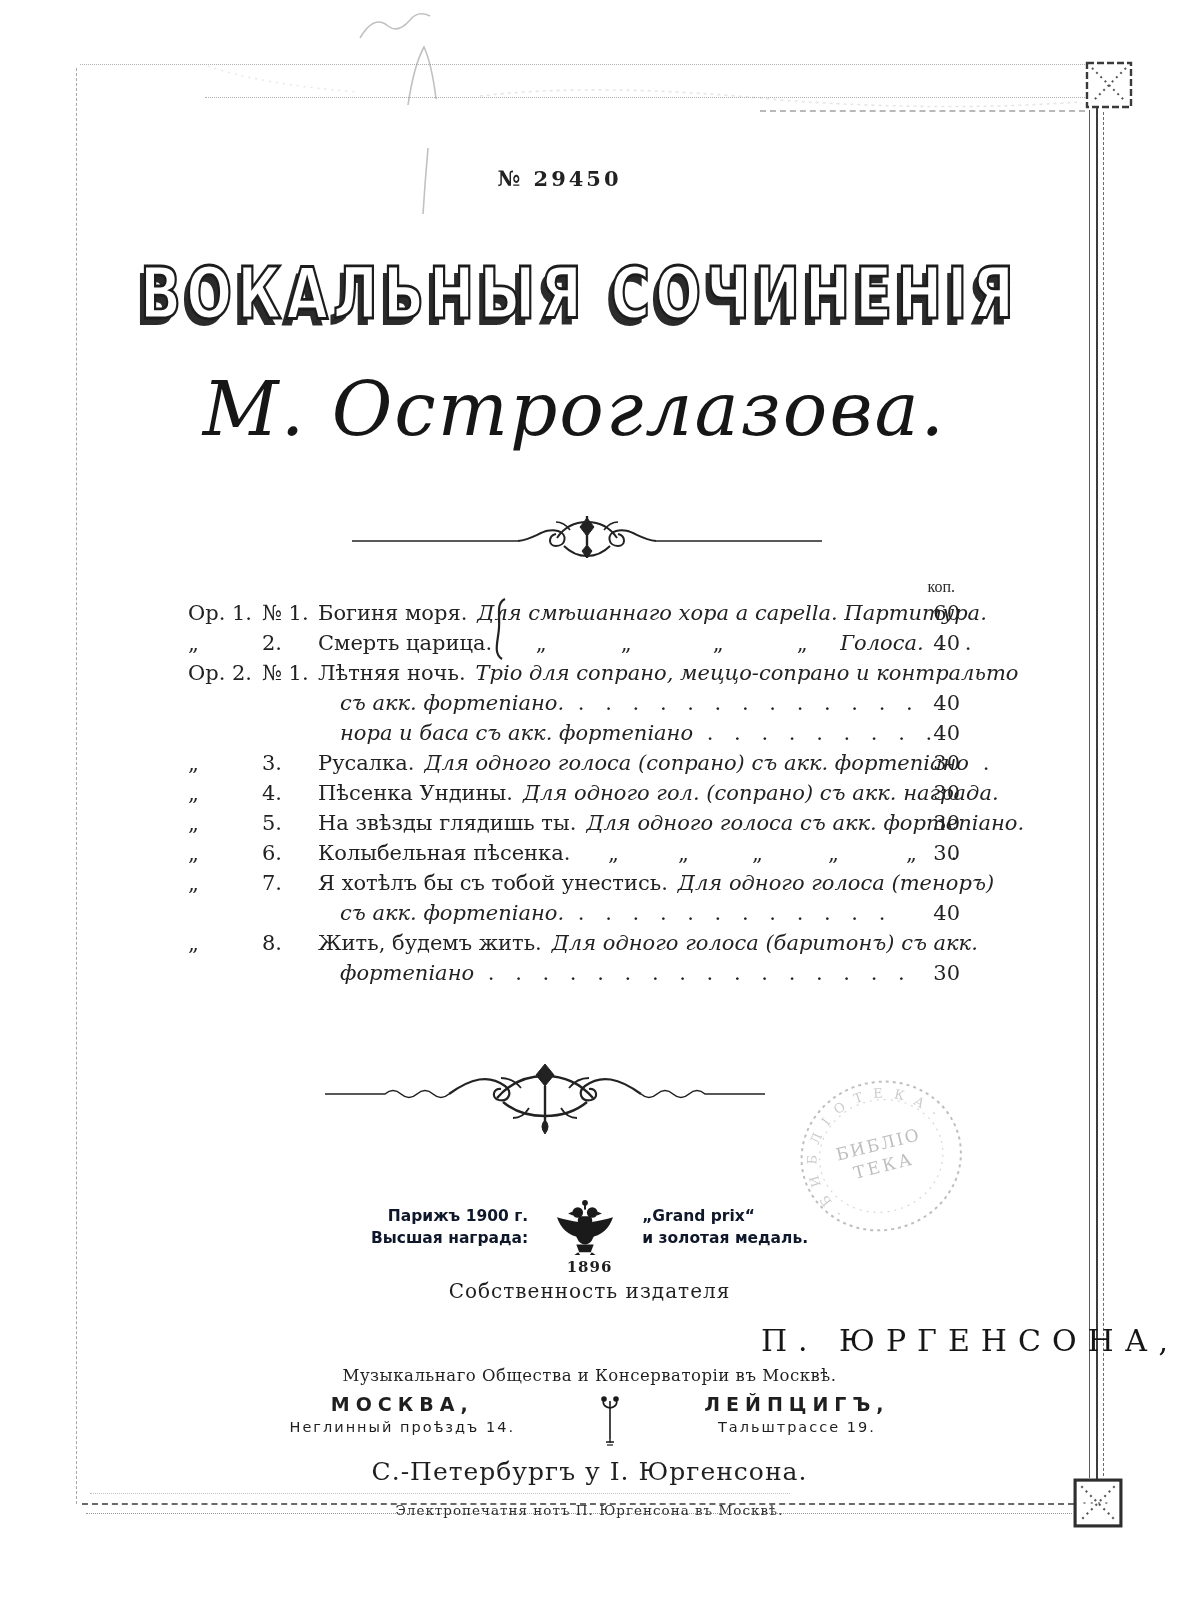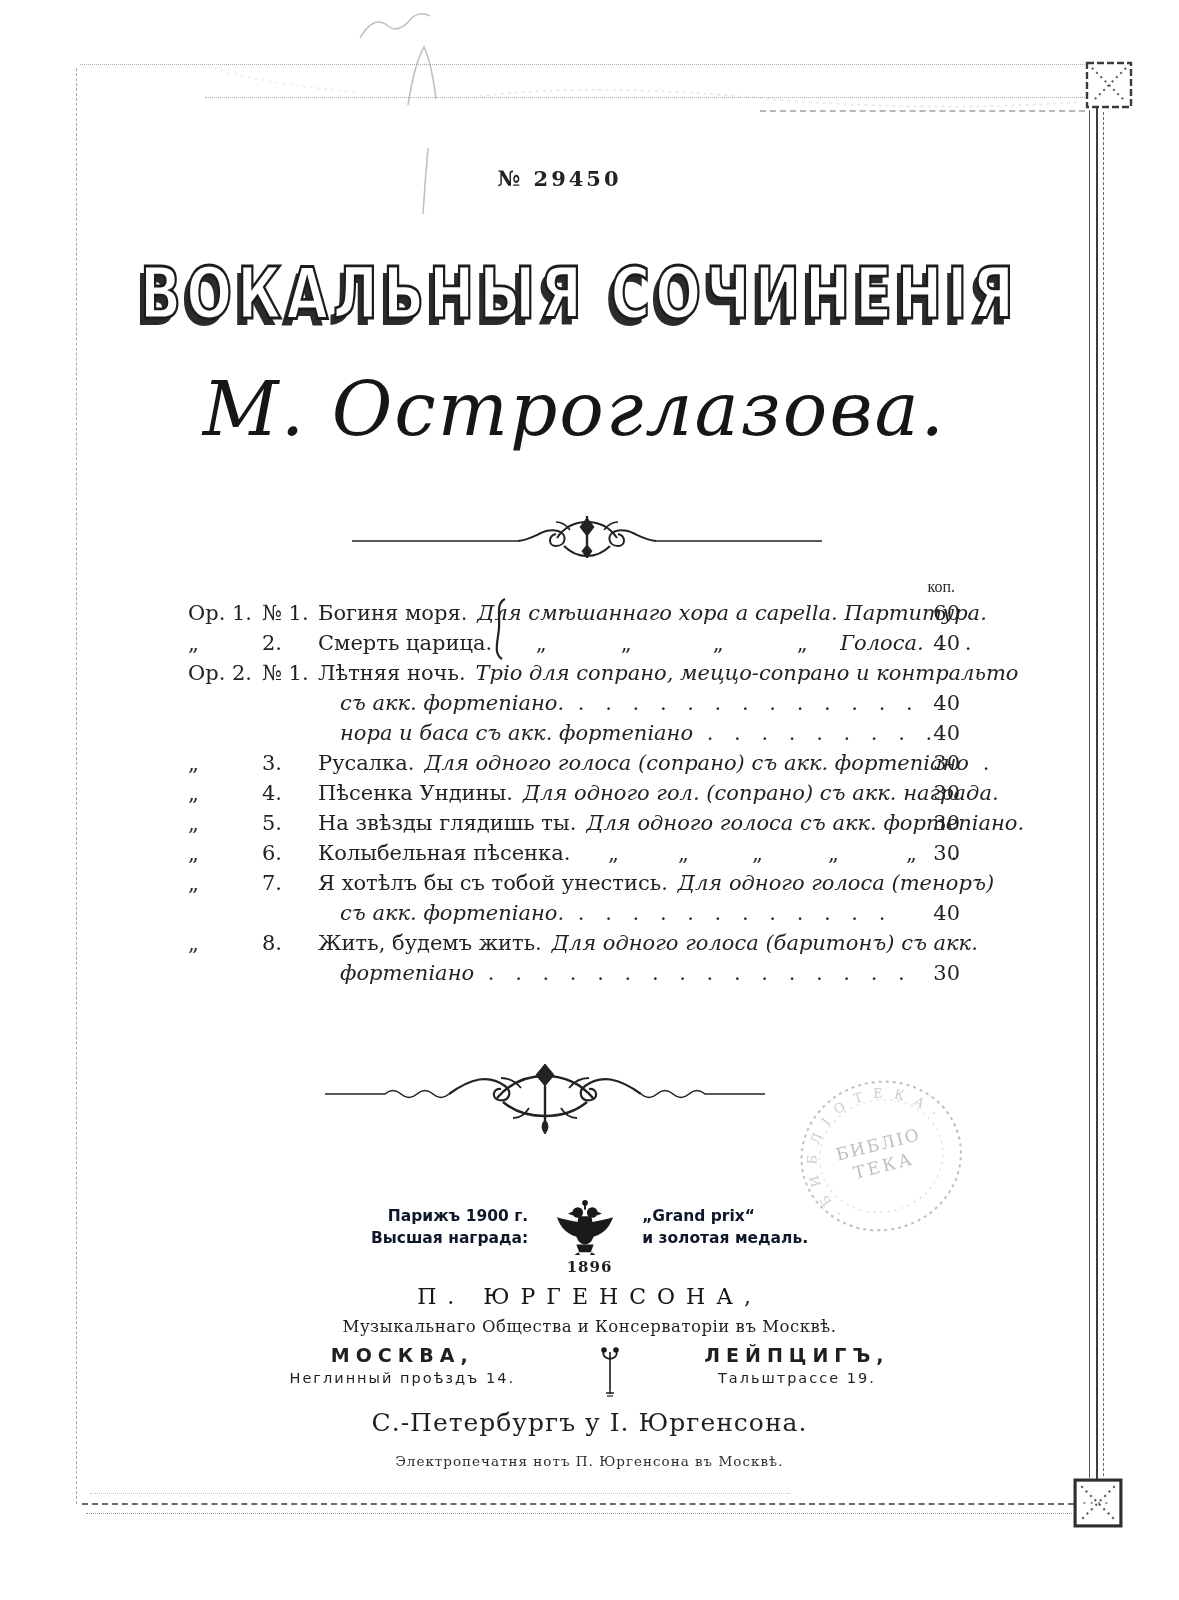"Собственность издателя" div.ownership { html: none -> <div>Собственность издателя</div> }
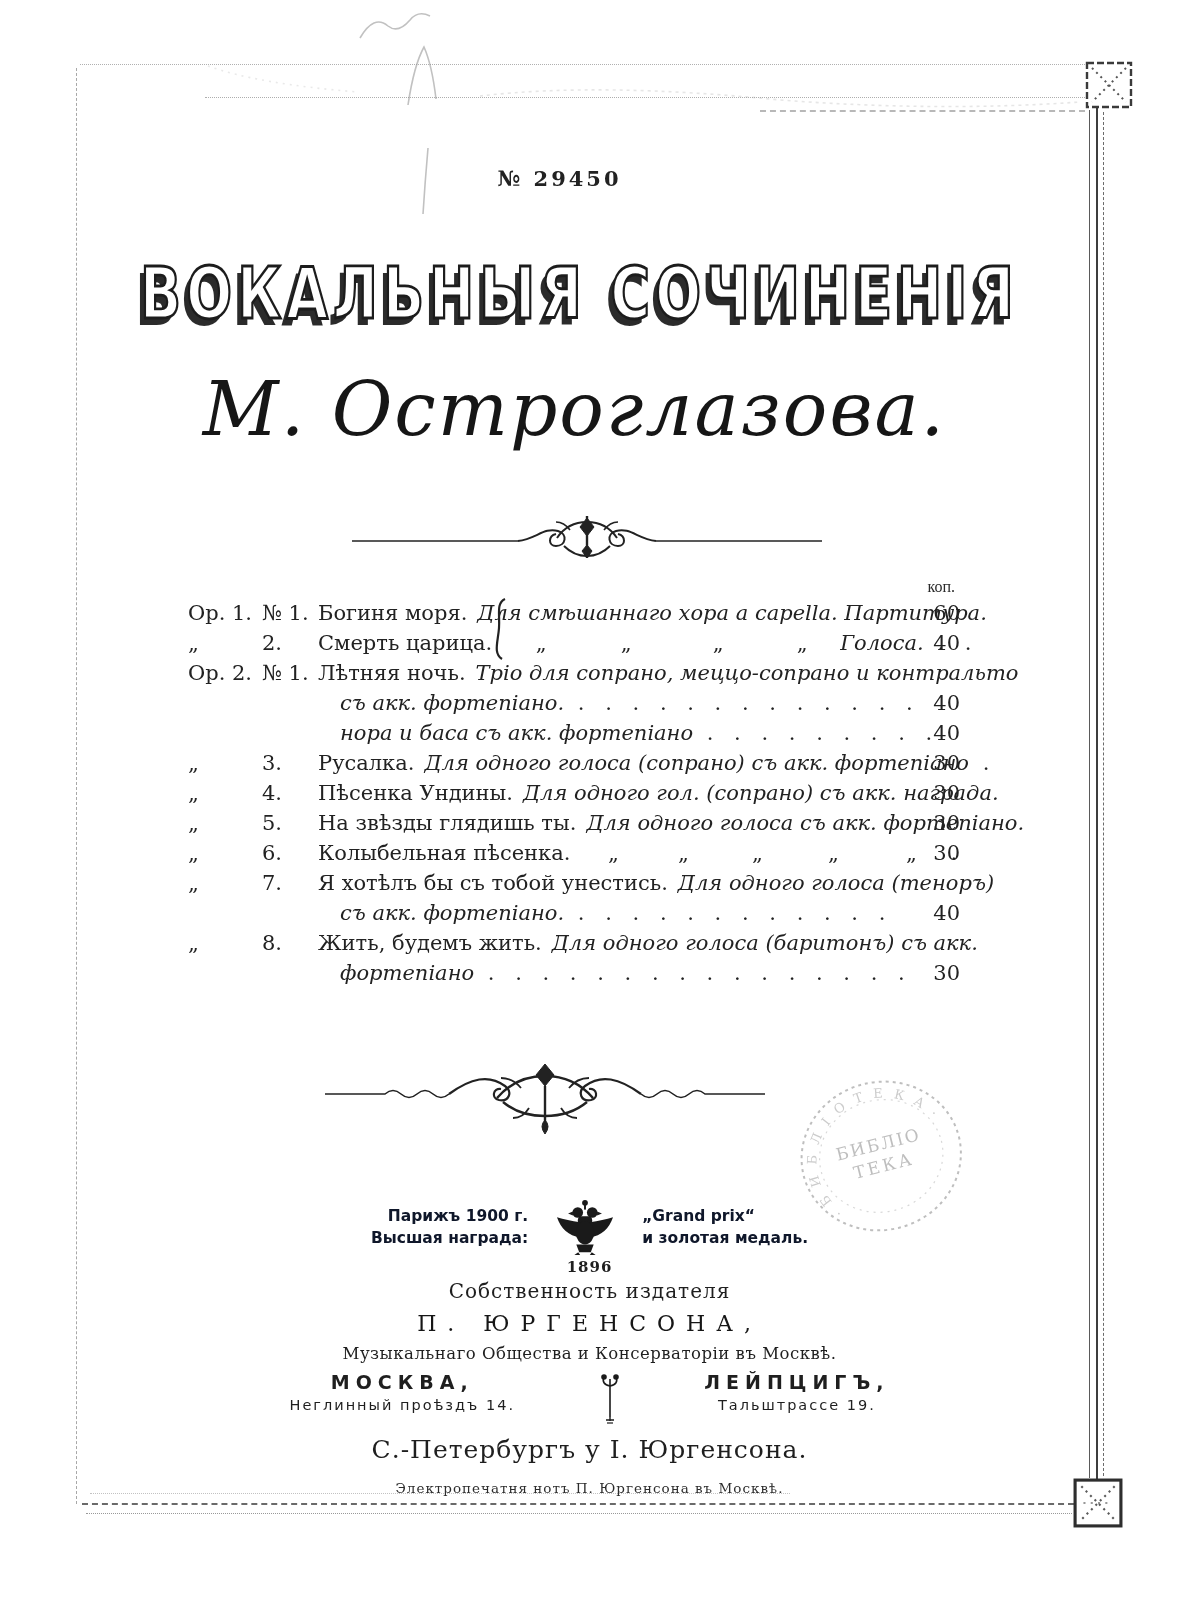"П. ЮРГЕНСОНА," .pubname { font-size: 22px -> 30px; margin-top: 8px -> 20px; text-align: none -> right }
